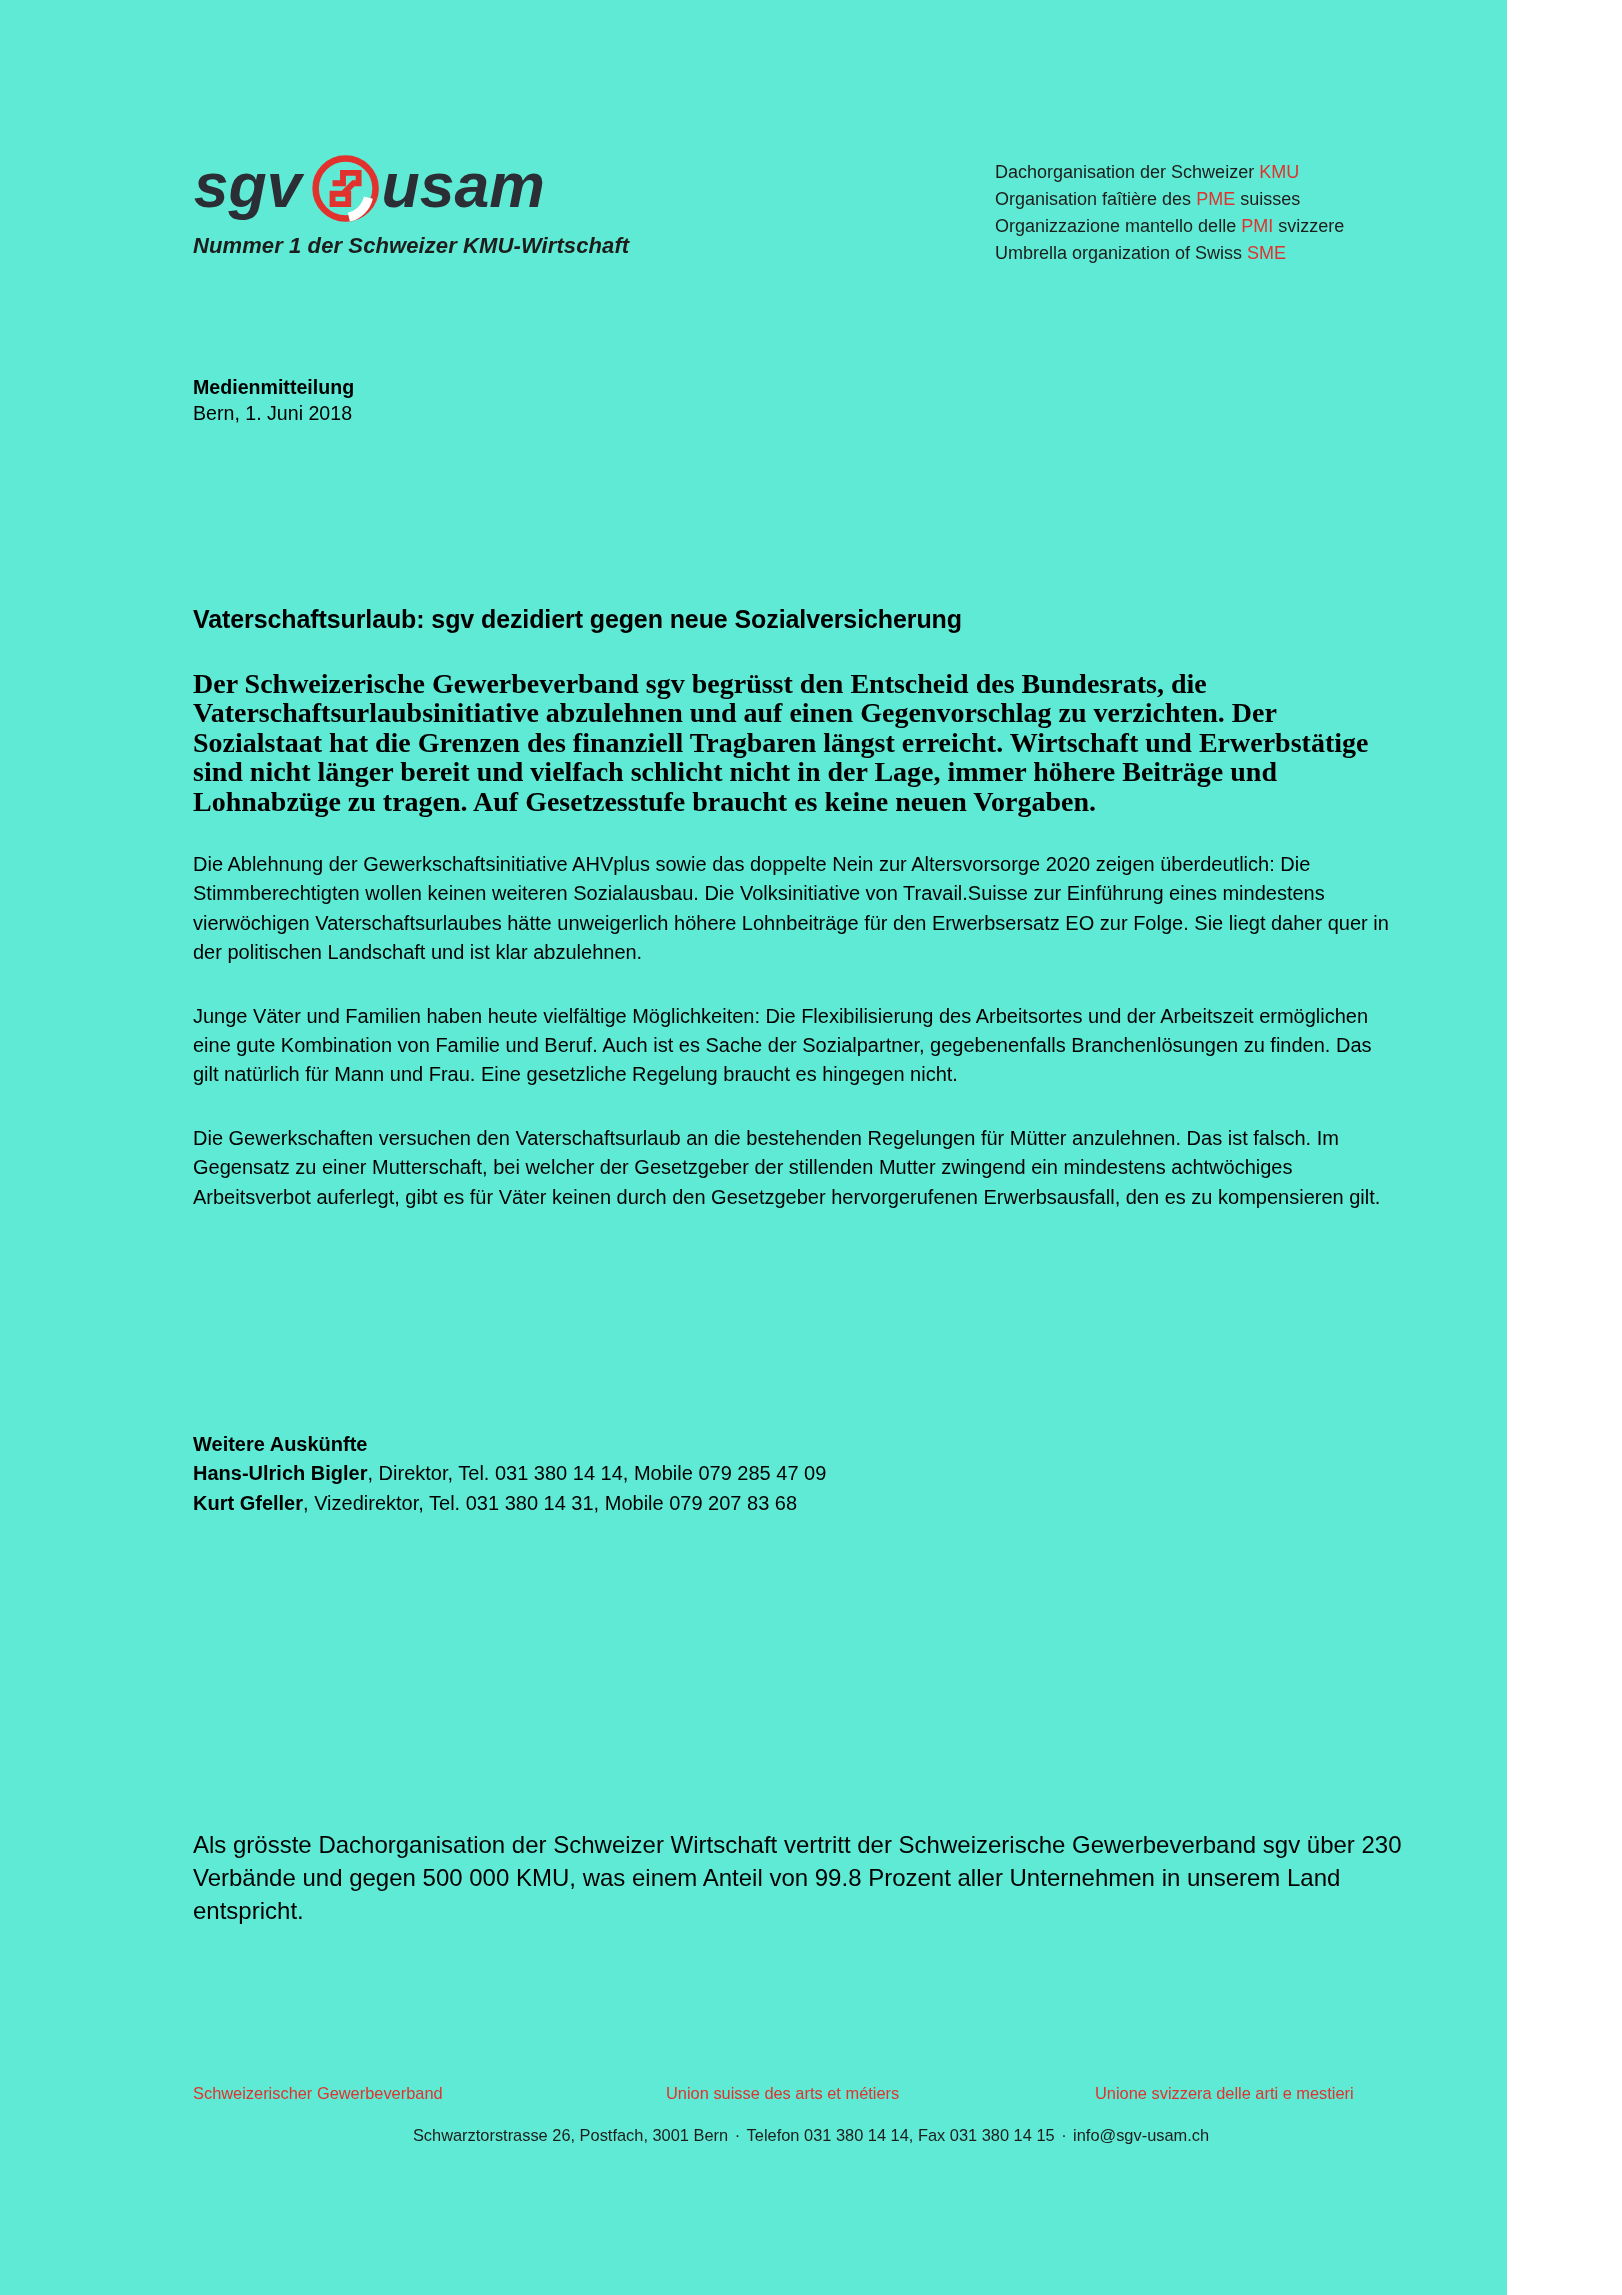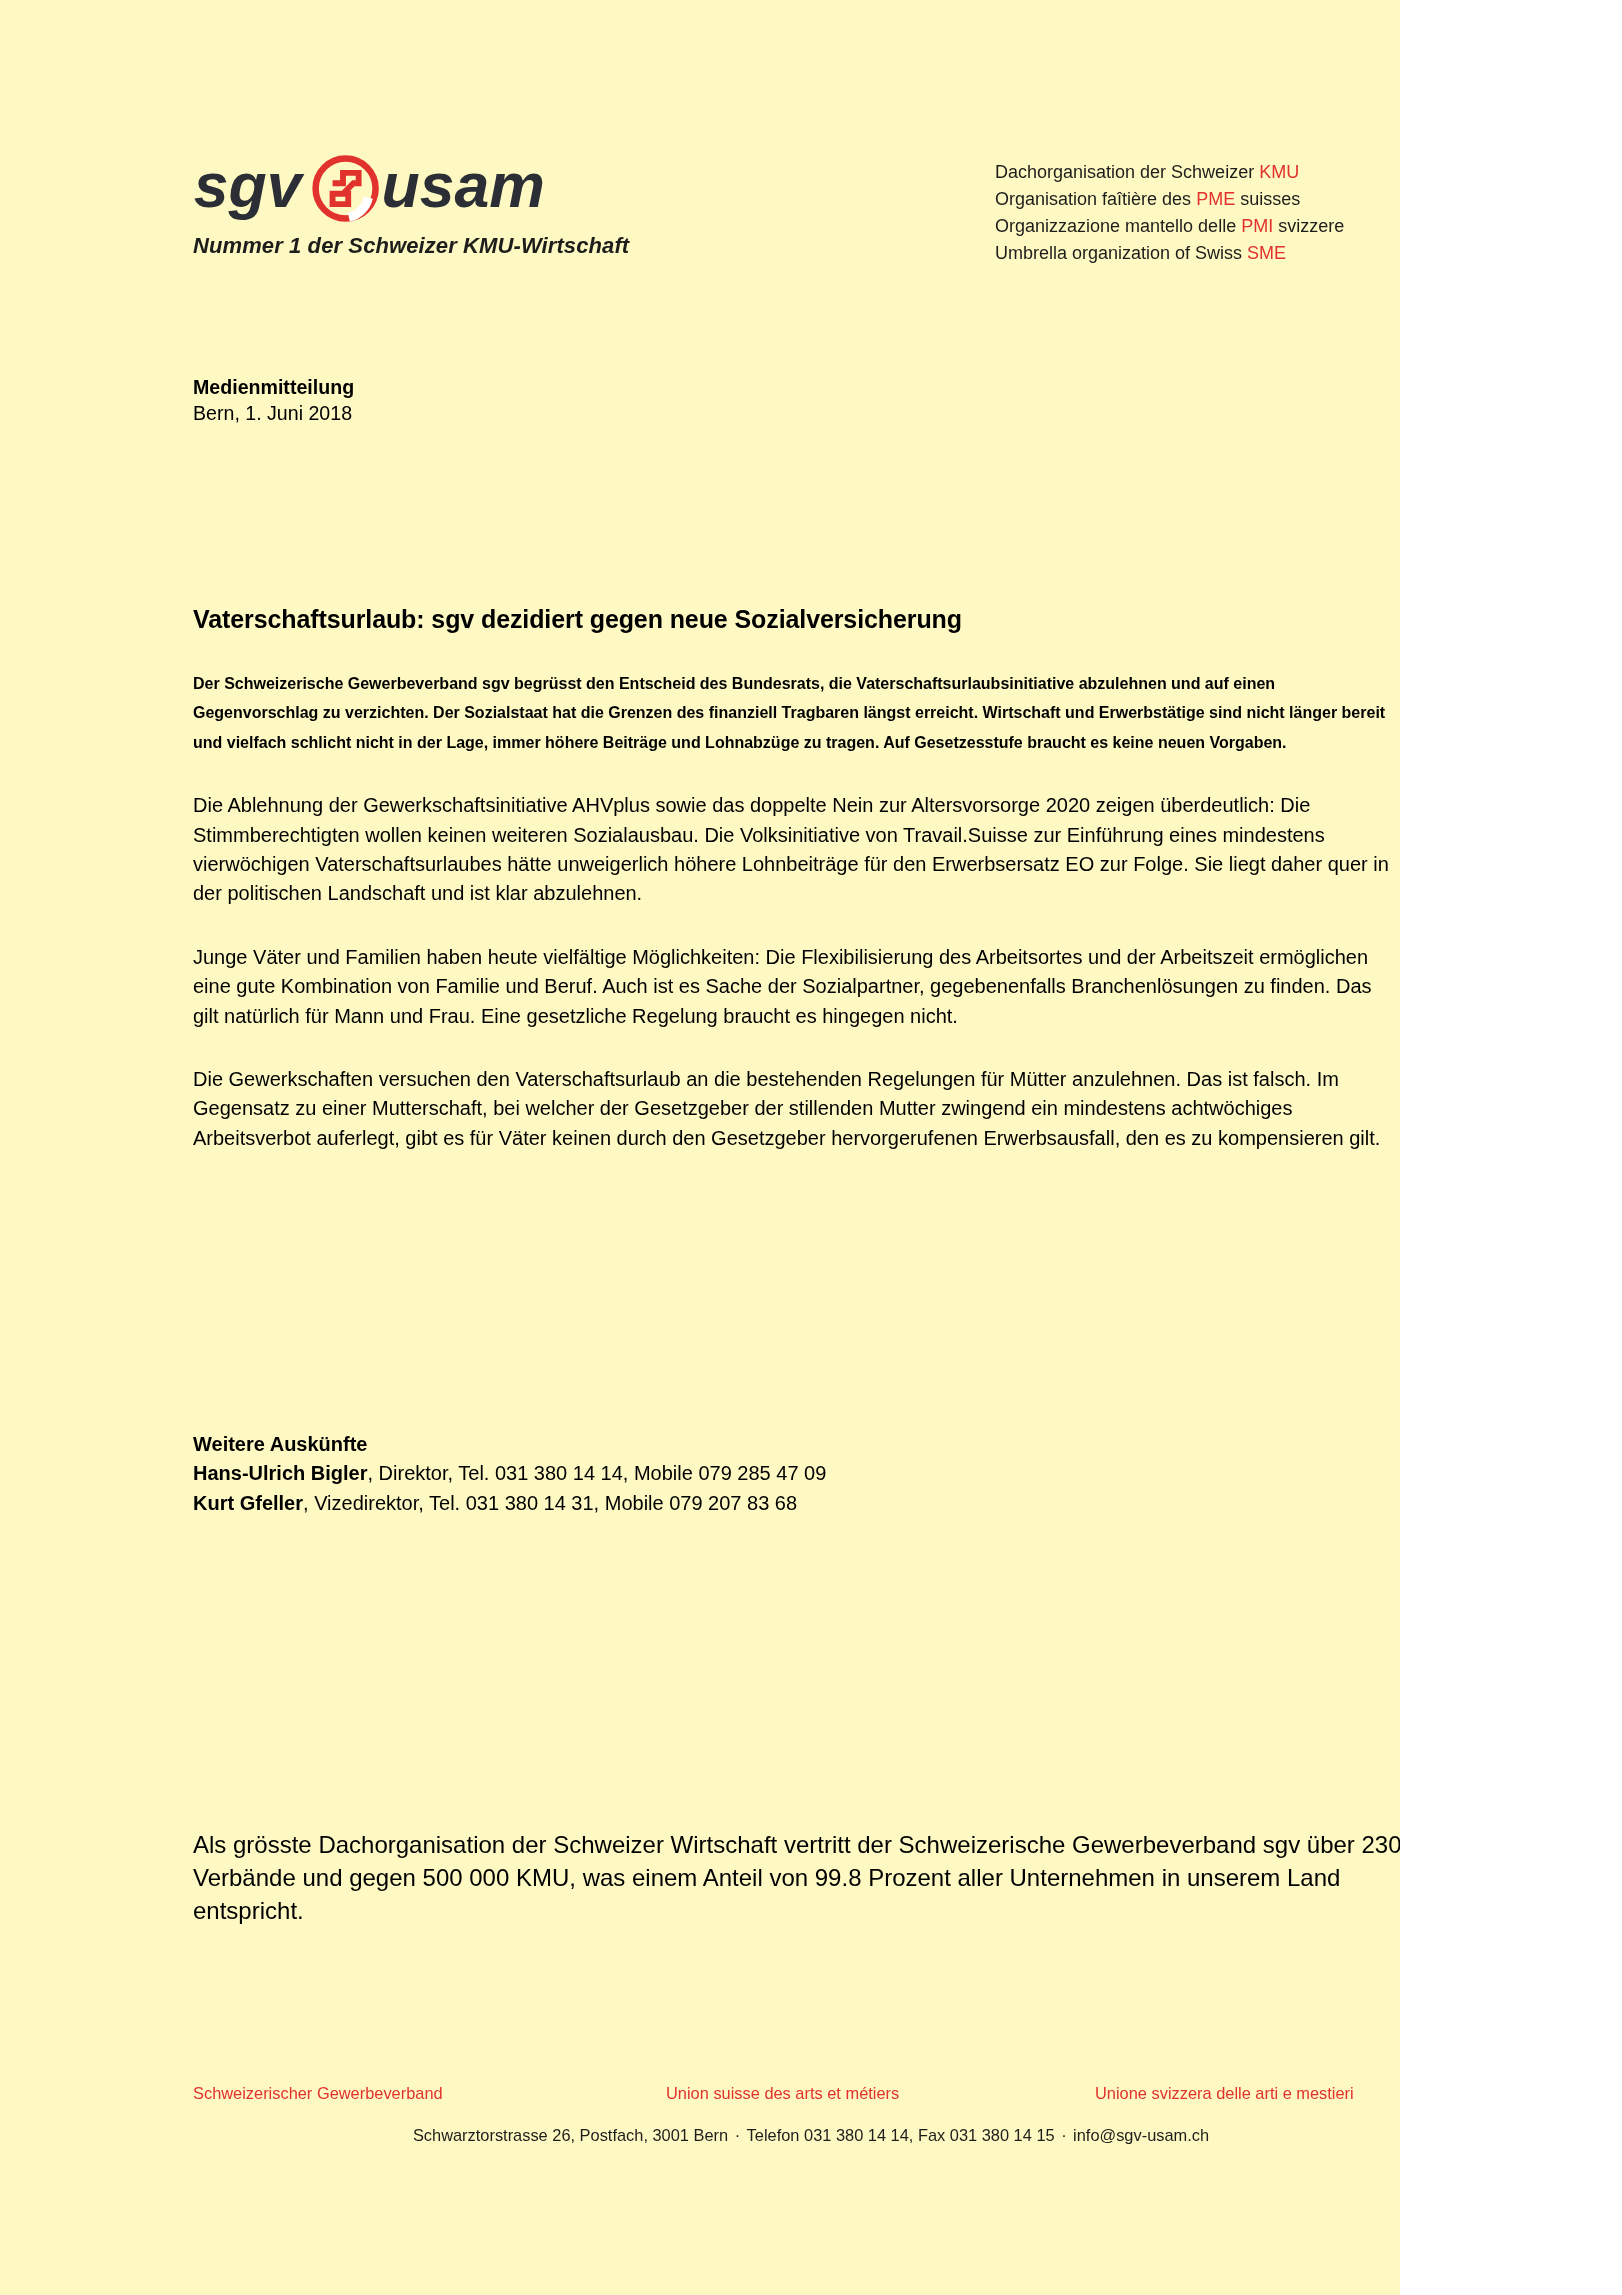"sgv" .page { background: #fef9c3 -> #5eead4; width: 1400px -> 1507px }
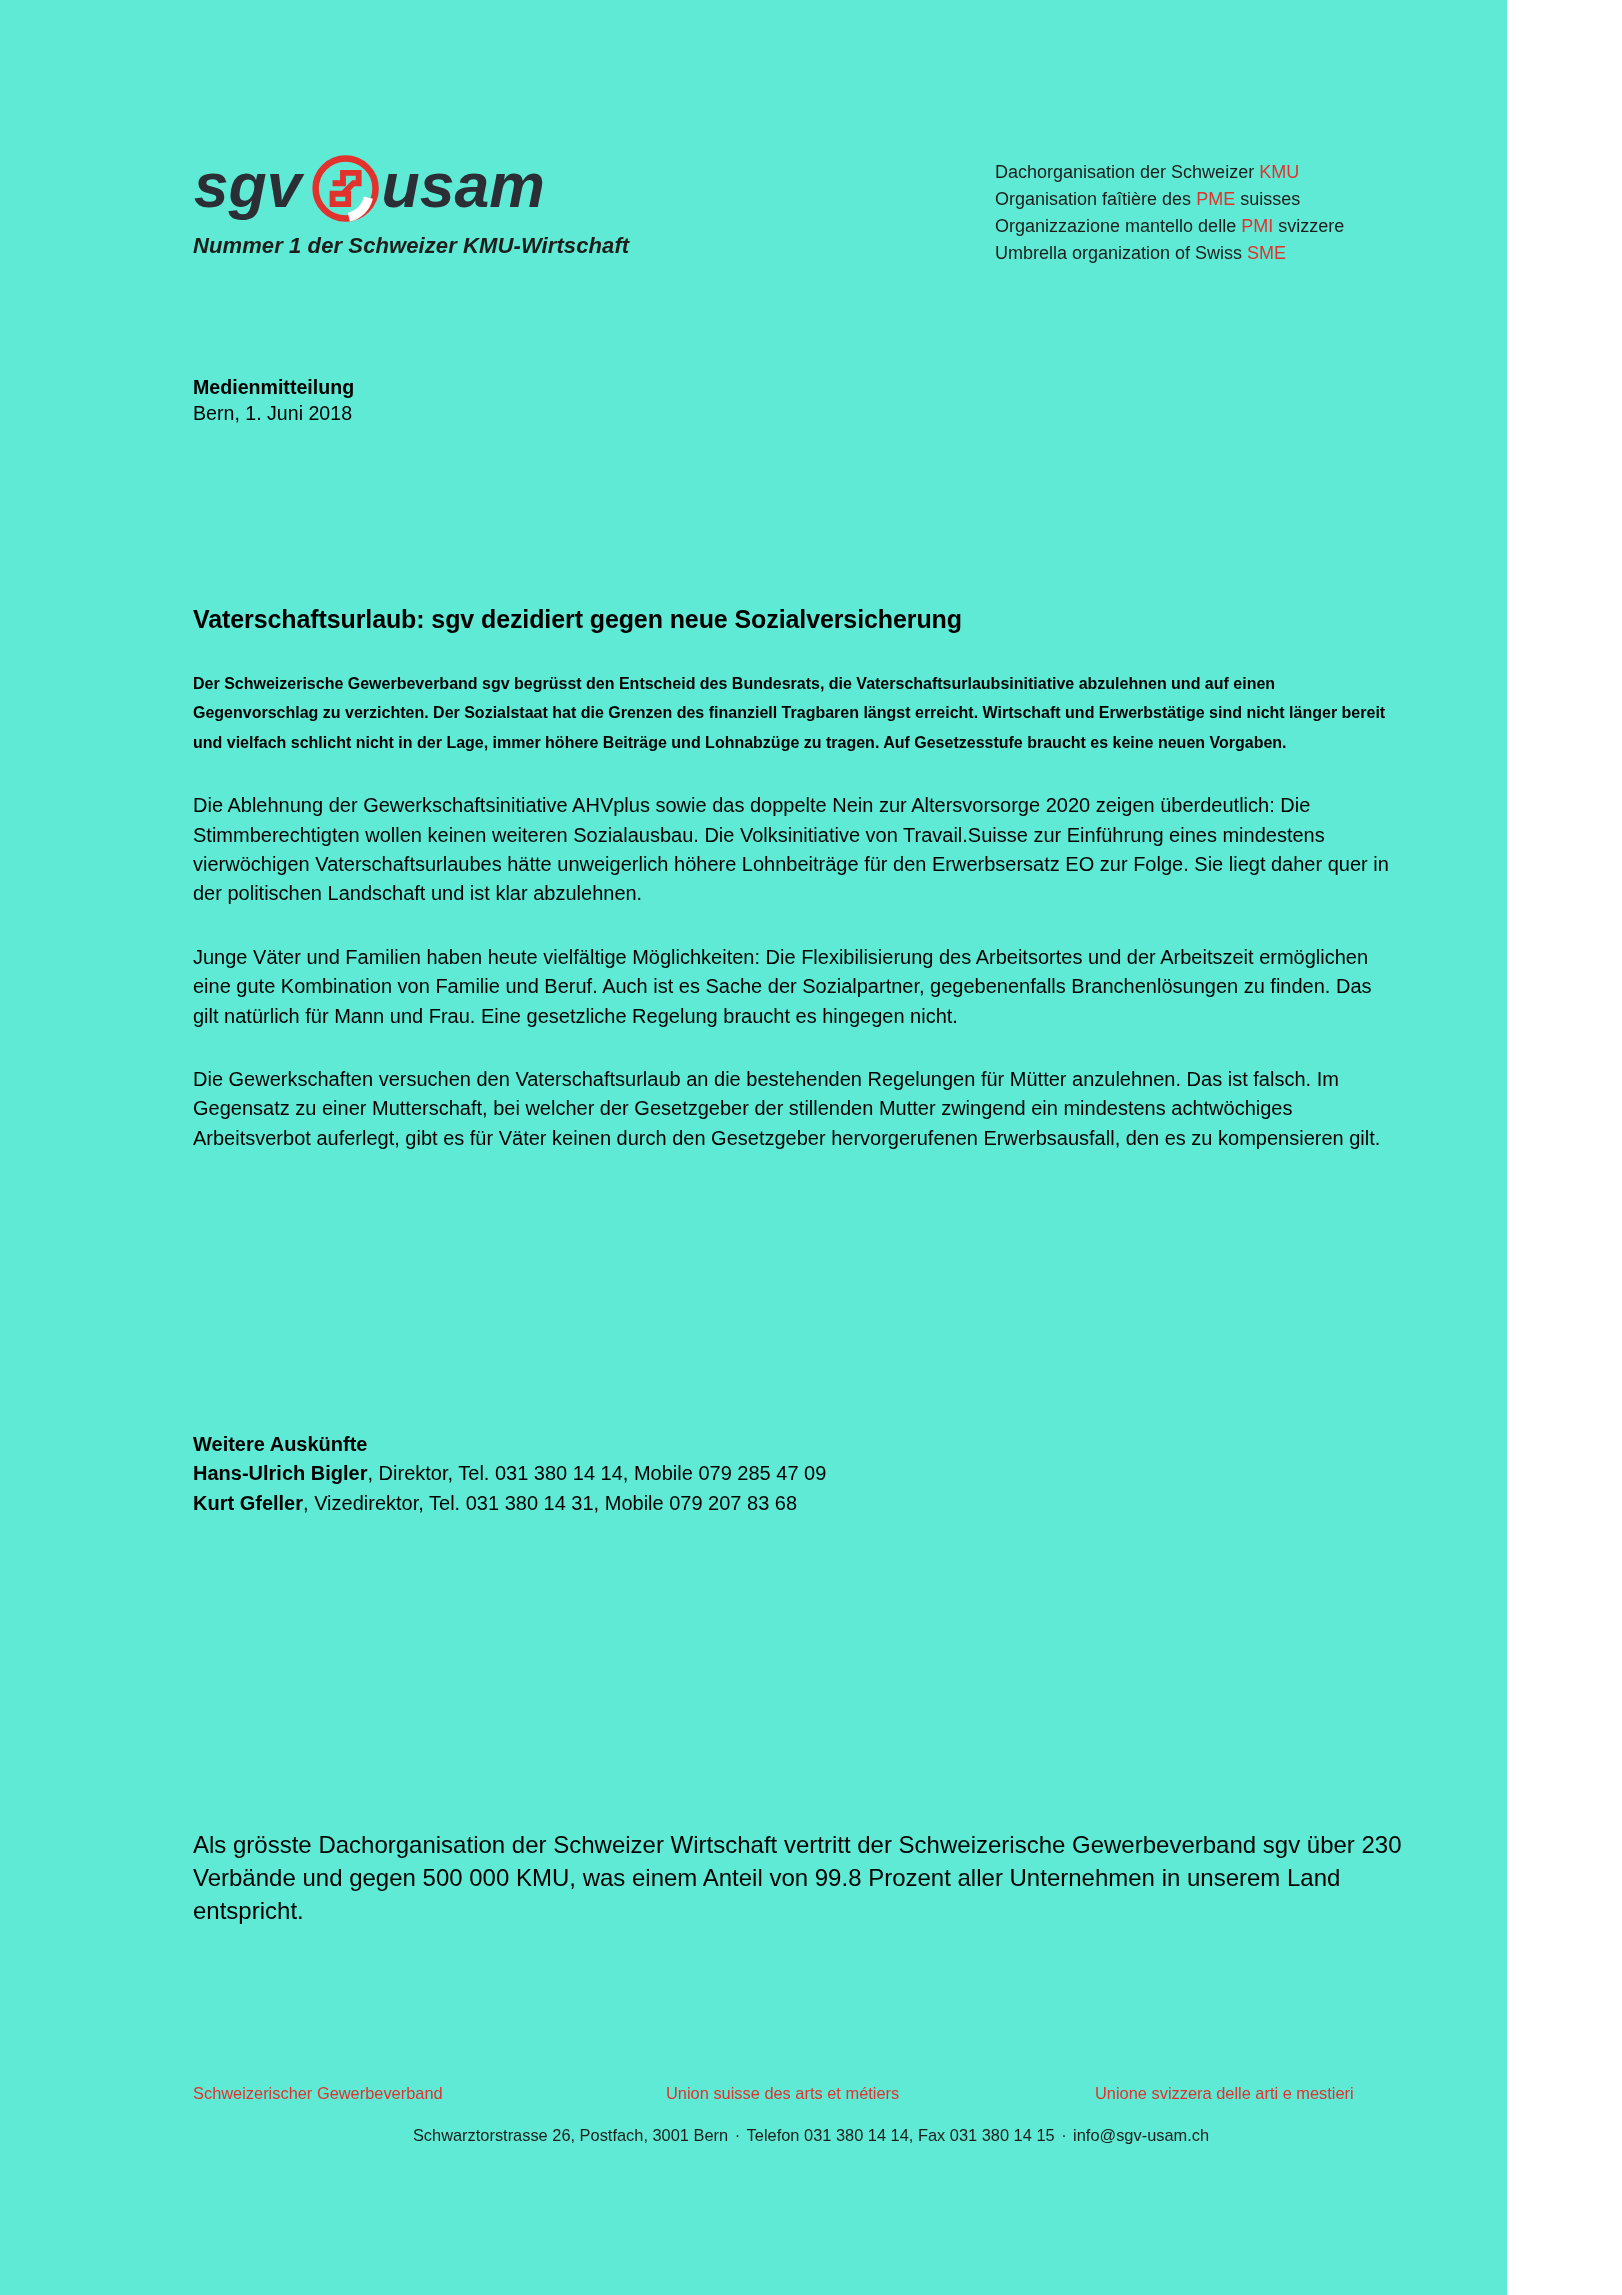"Der Schweizerische Gewerbeverband sgv" p.lead { font-family: none -> Liberation Serif, serif; font-size: 16px -> 28px }
